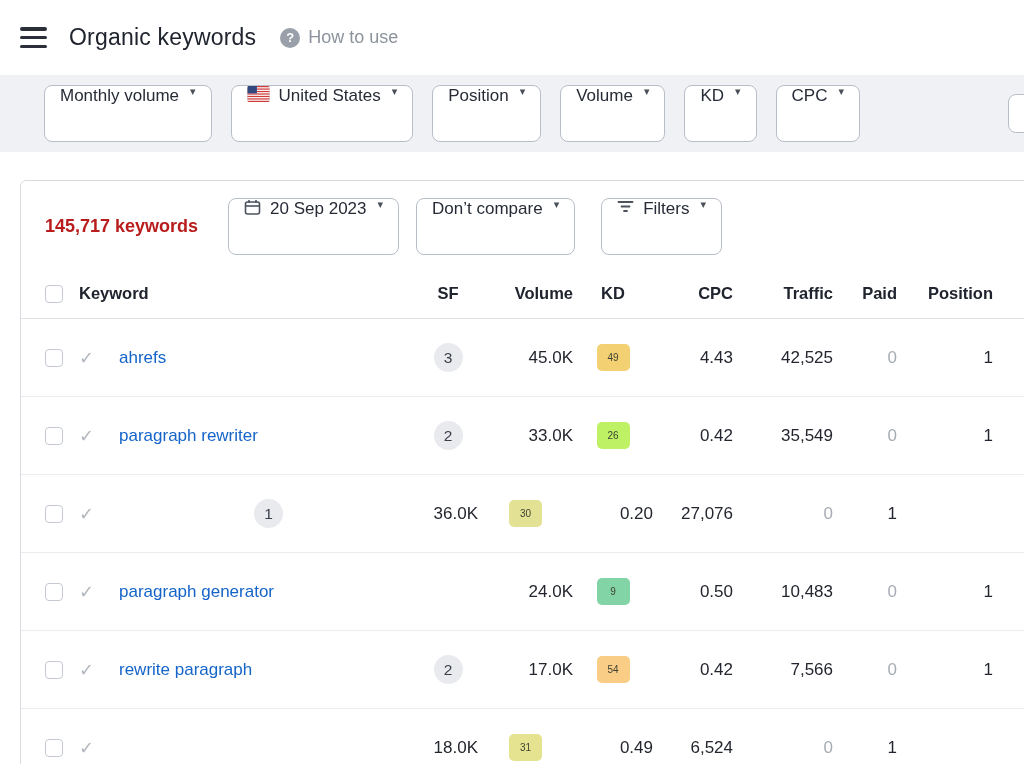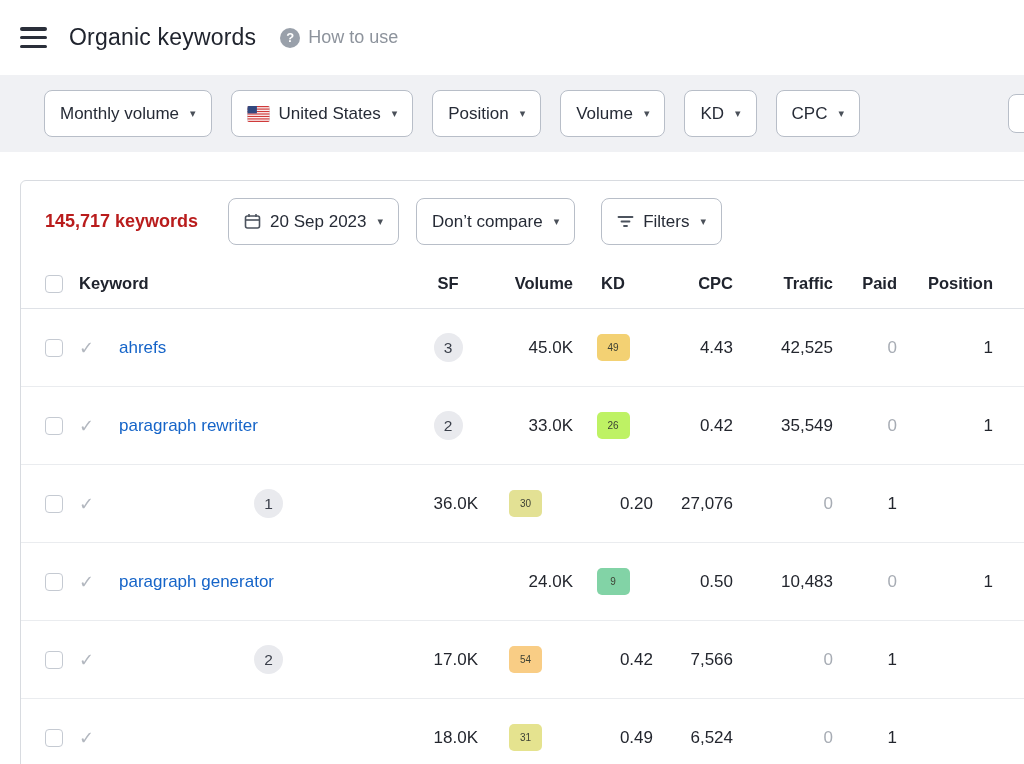"Monthly volume" .fbtn { align-items: center -> none; height: 47px -> 57px }
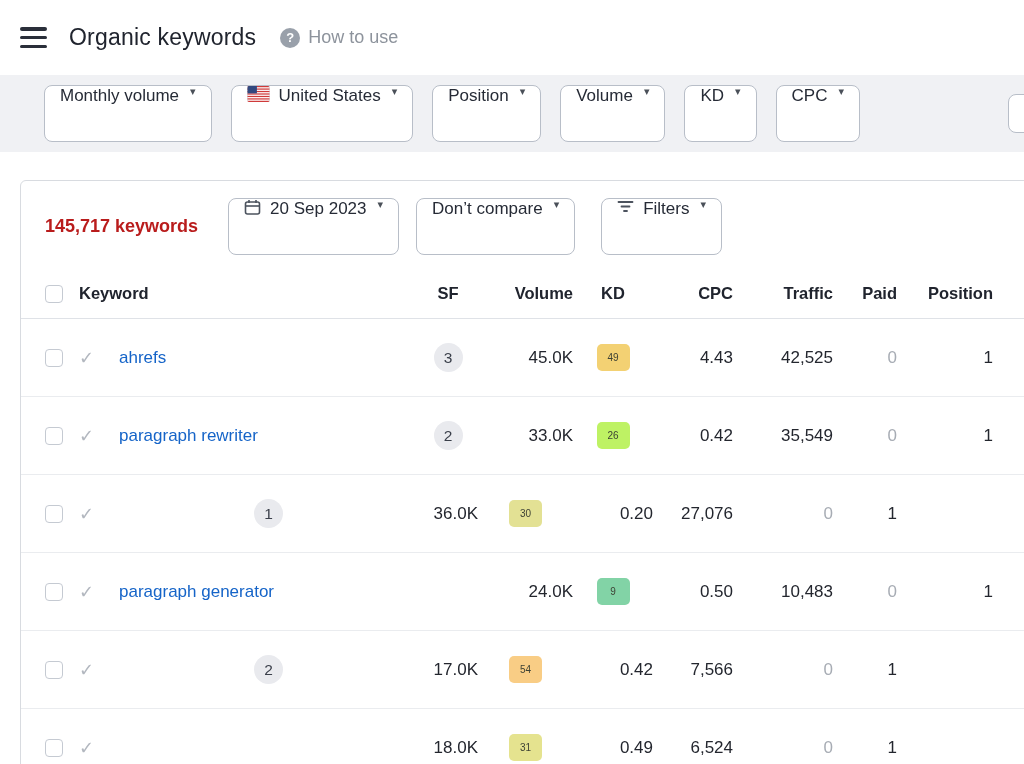"rewrite paragraph" span.kw { html: none -> <span><a>rewrite paragraph</a></span> }
